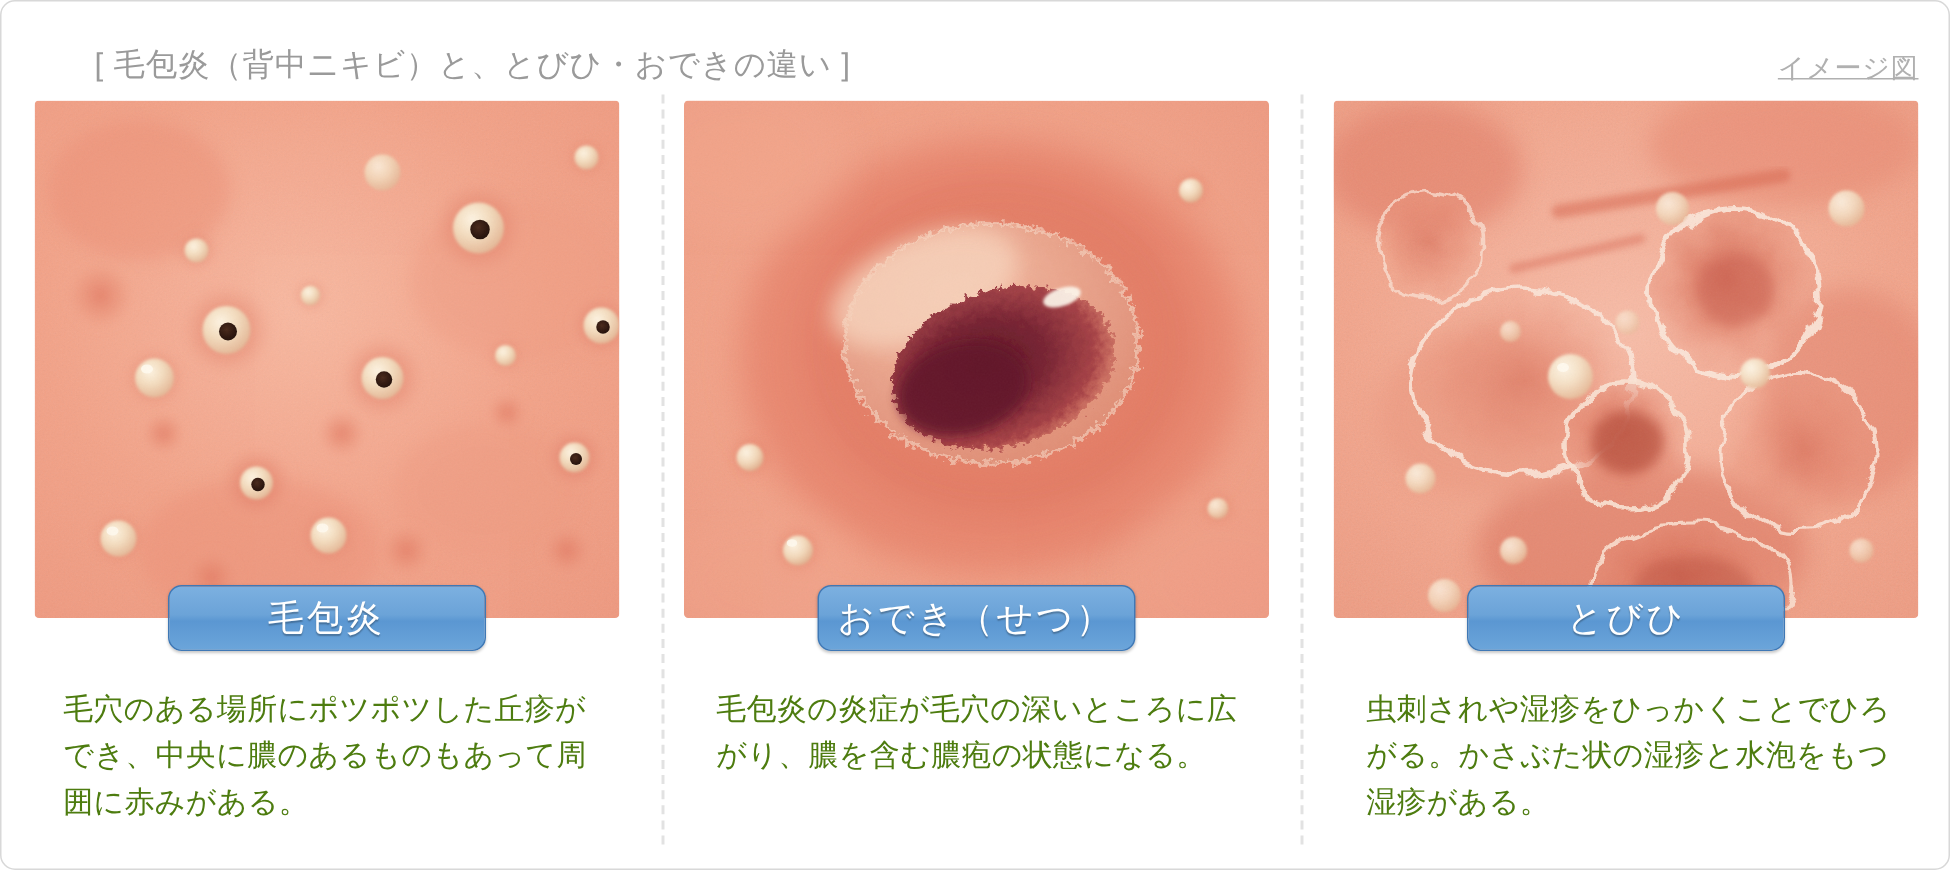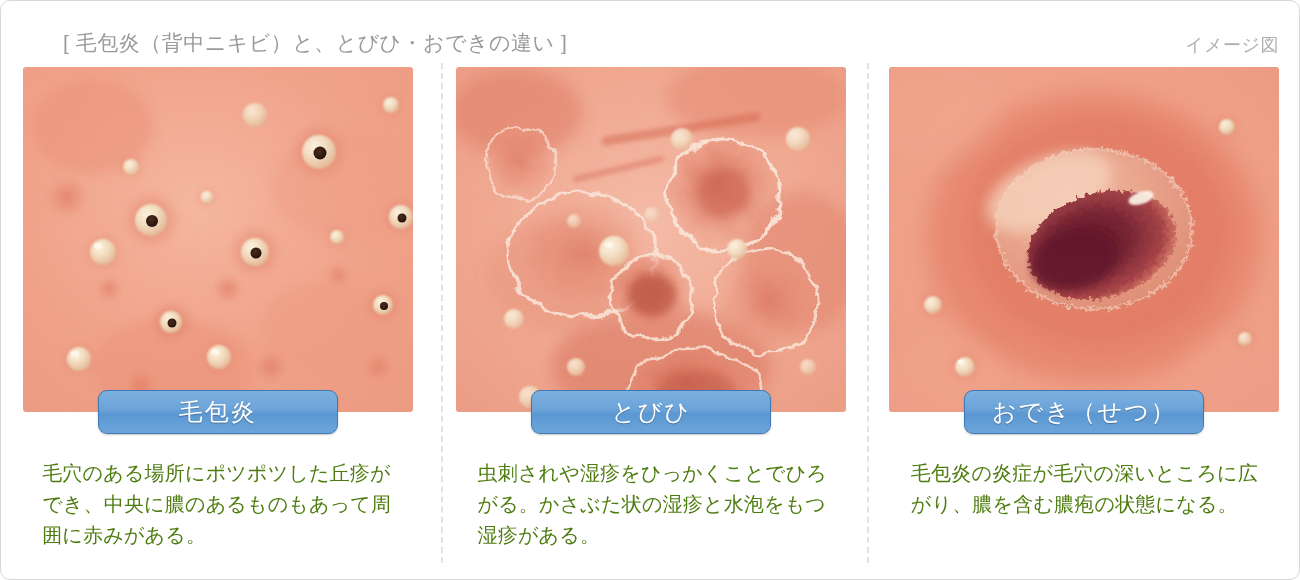"イメージ図" .image-tag { text-decoration: none -> underline }
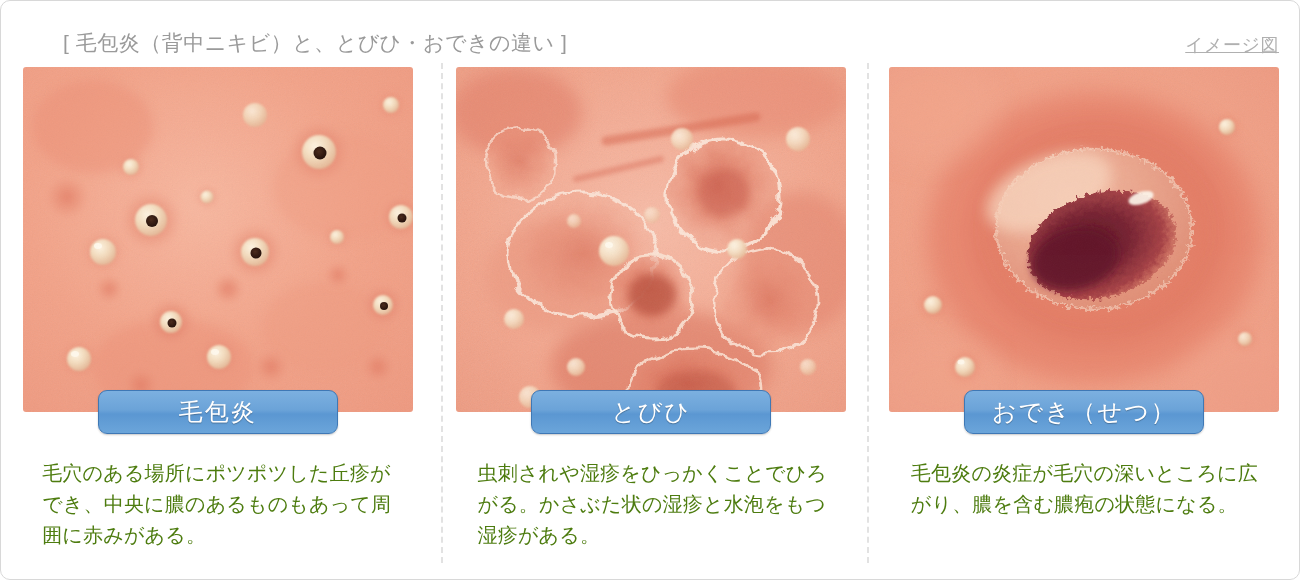"毛包炎" .badge { width: 240px -> 212px }
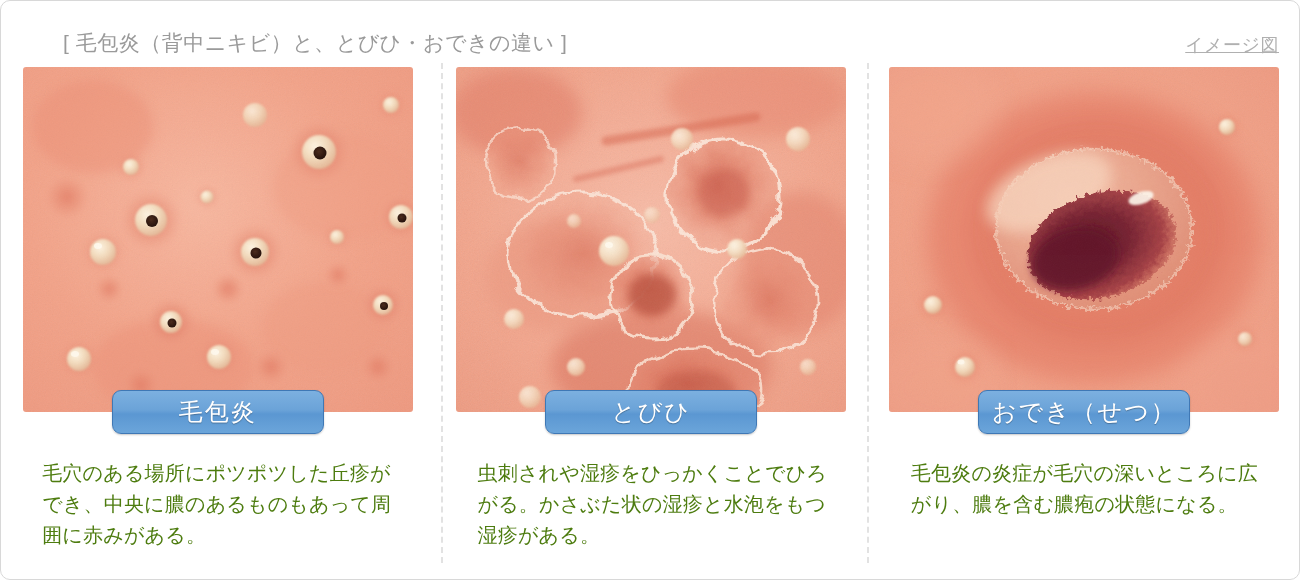"とびひ" div.panel { order: before "おでき（せつ）" -> after "おでき（せつ）" }
